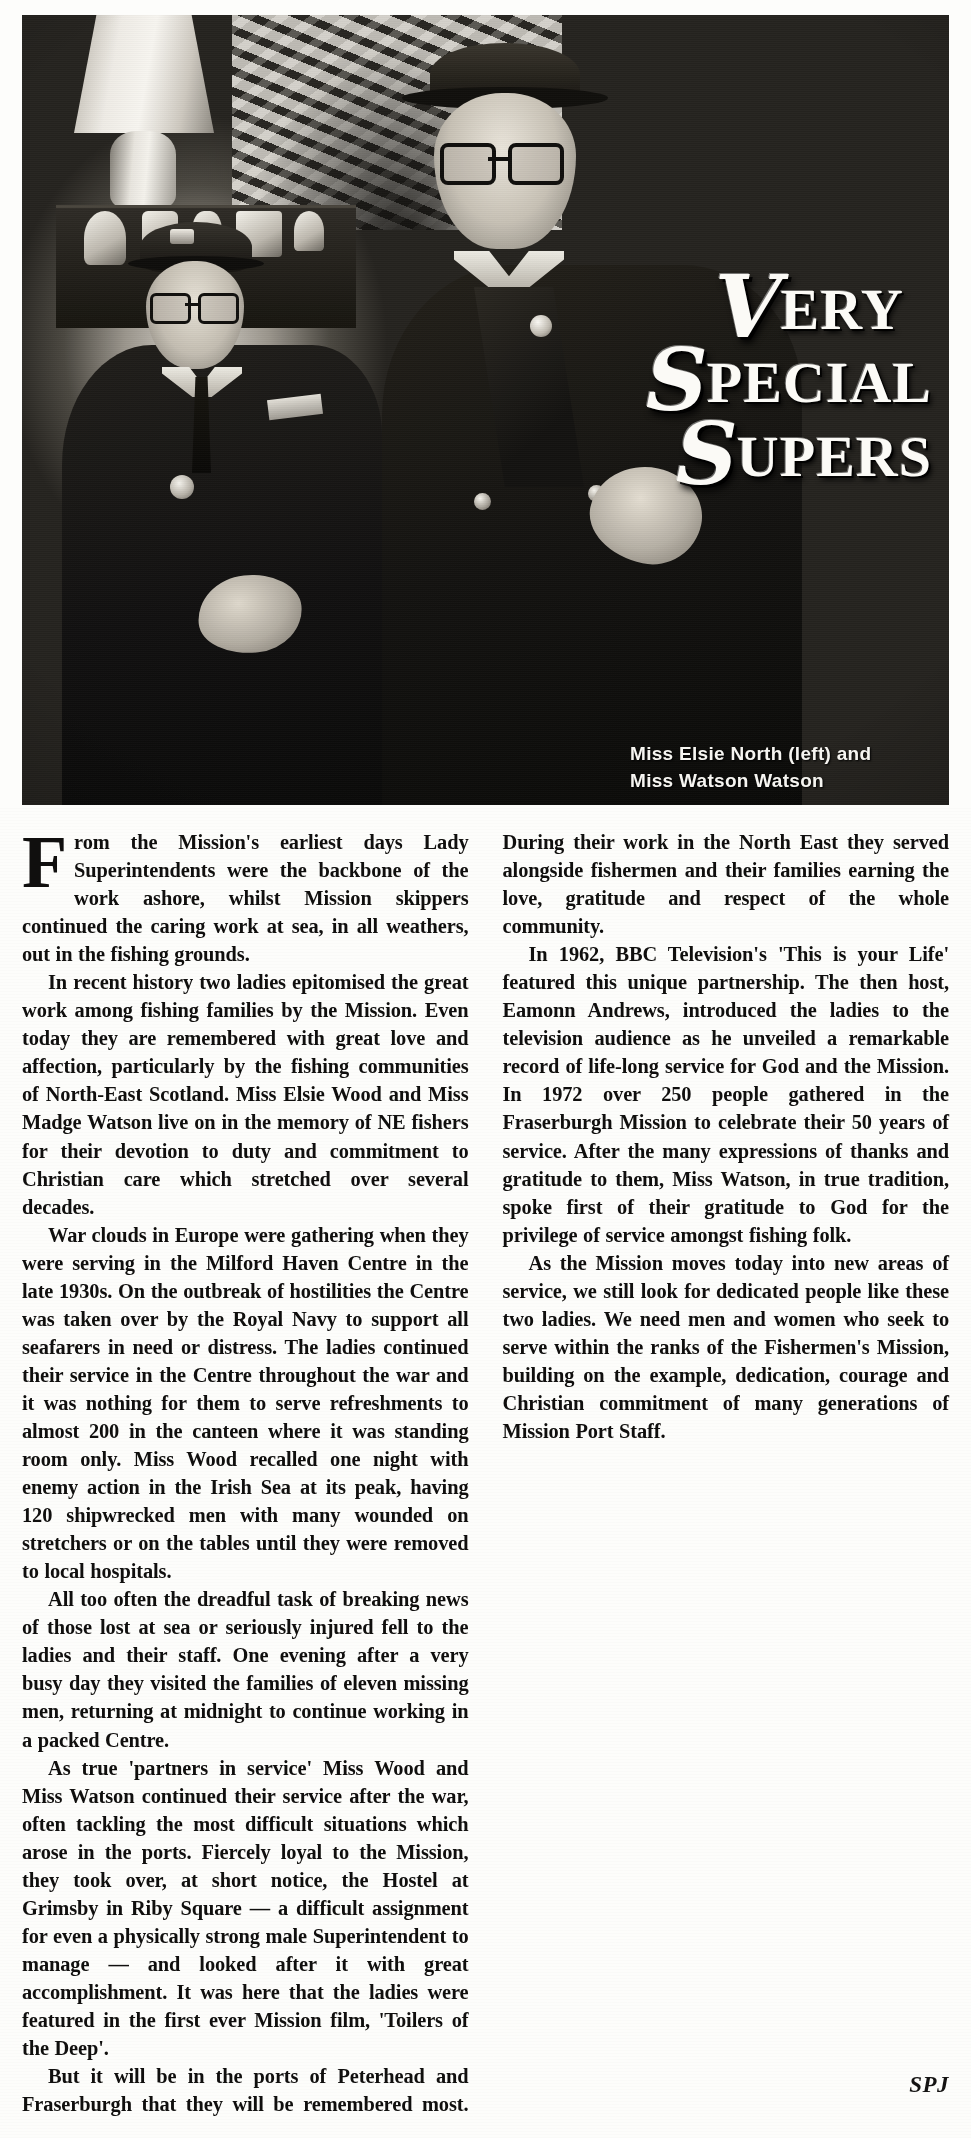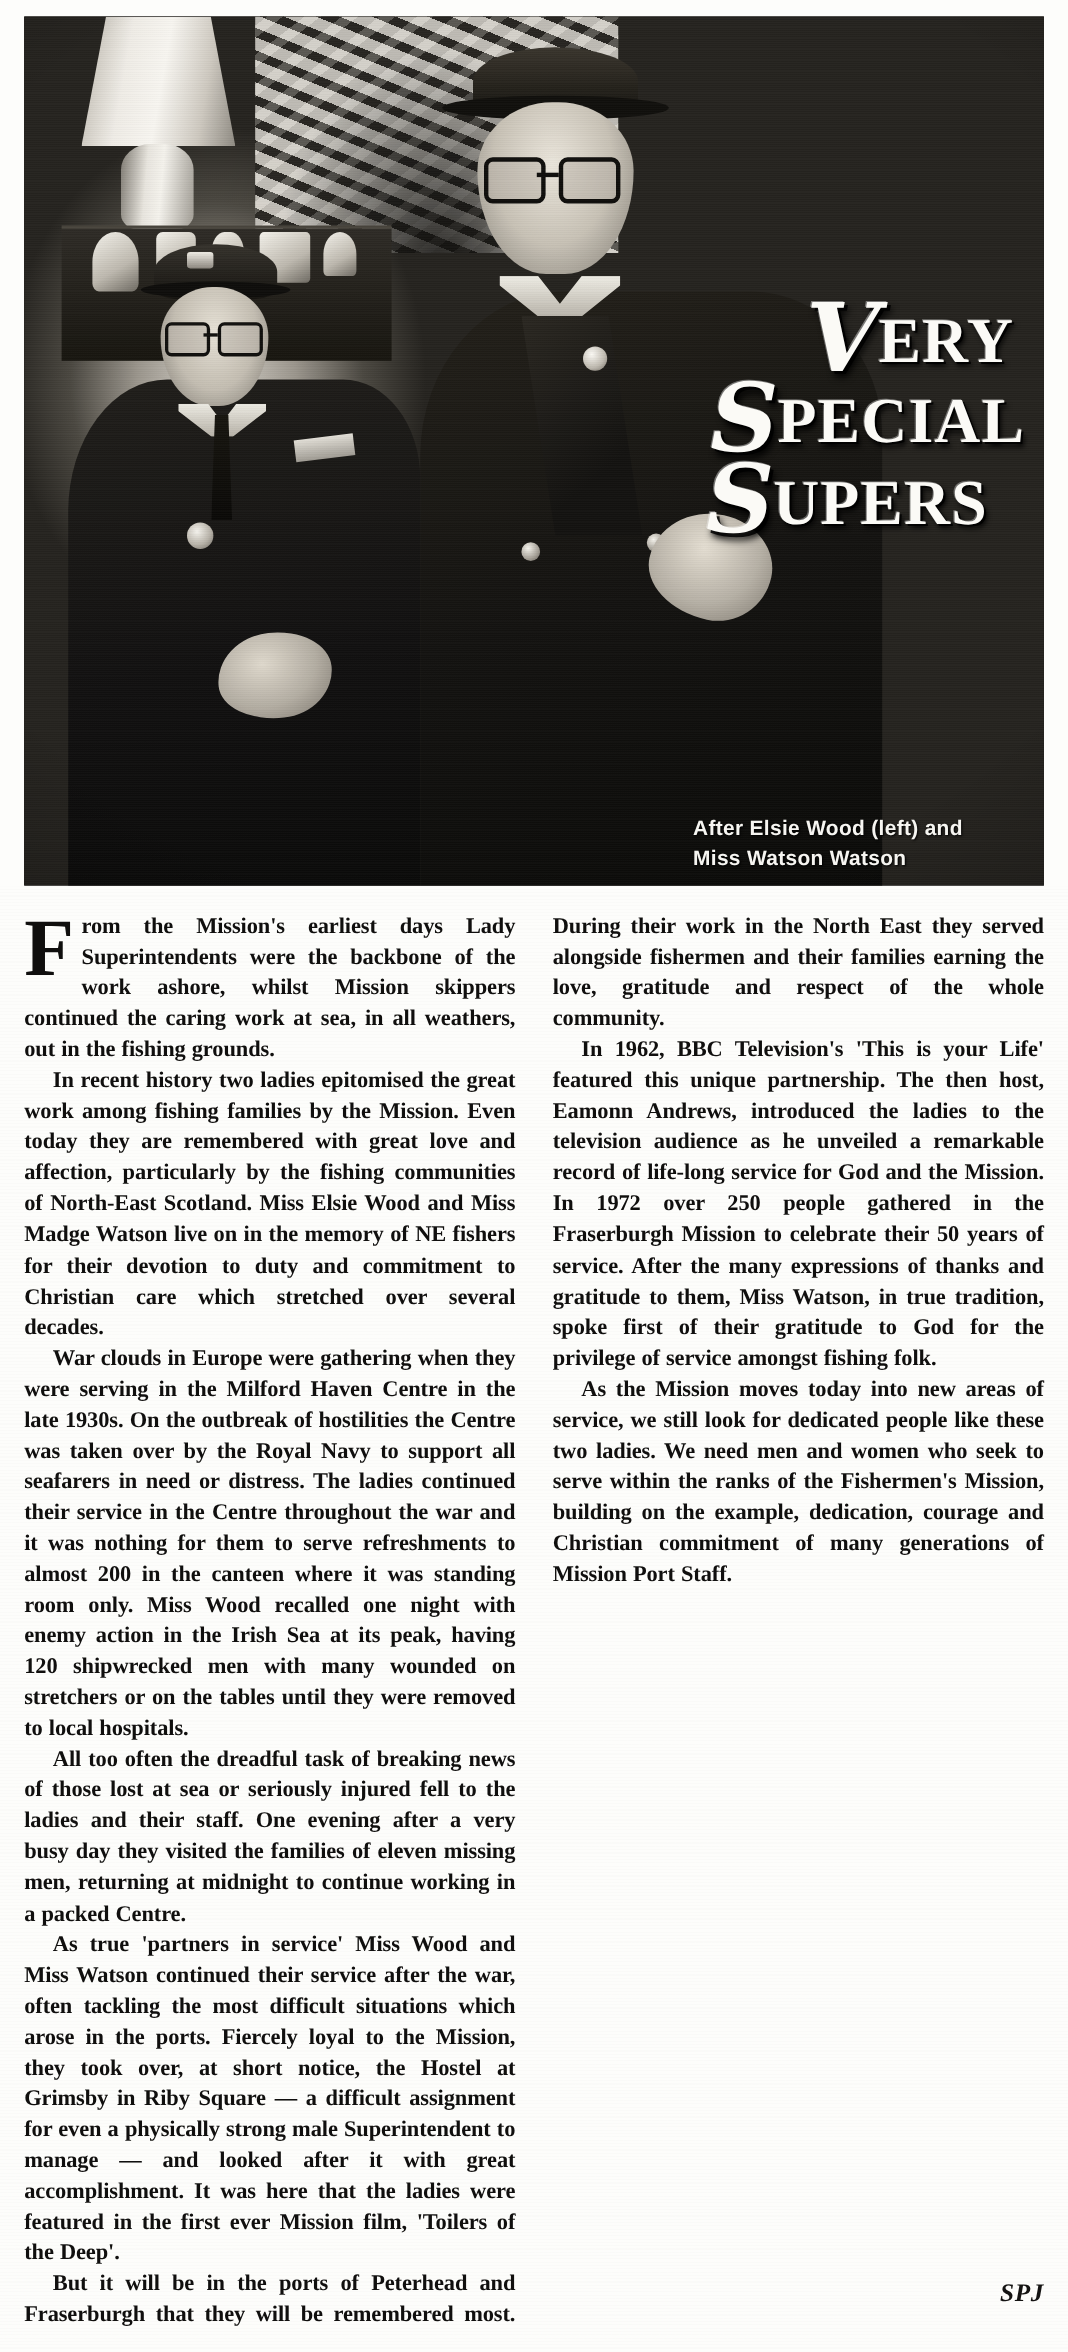"VERY" .tl-1 { margin-right: 10px -> 28px }
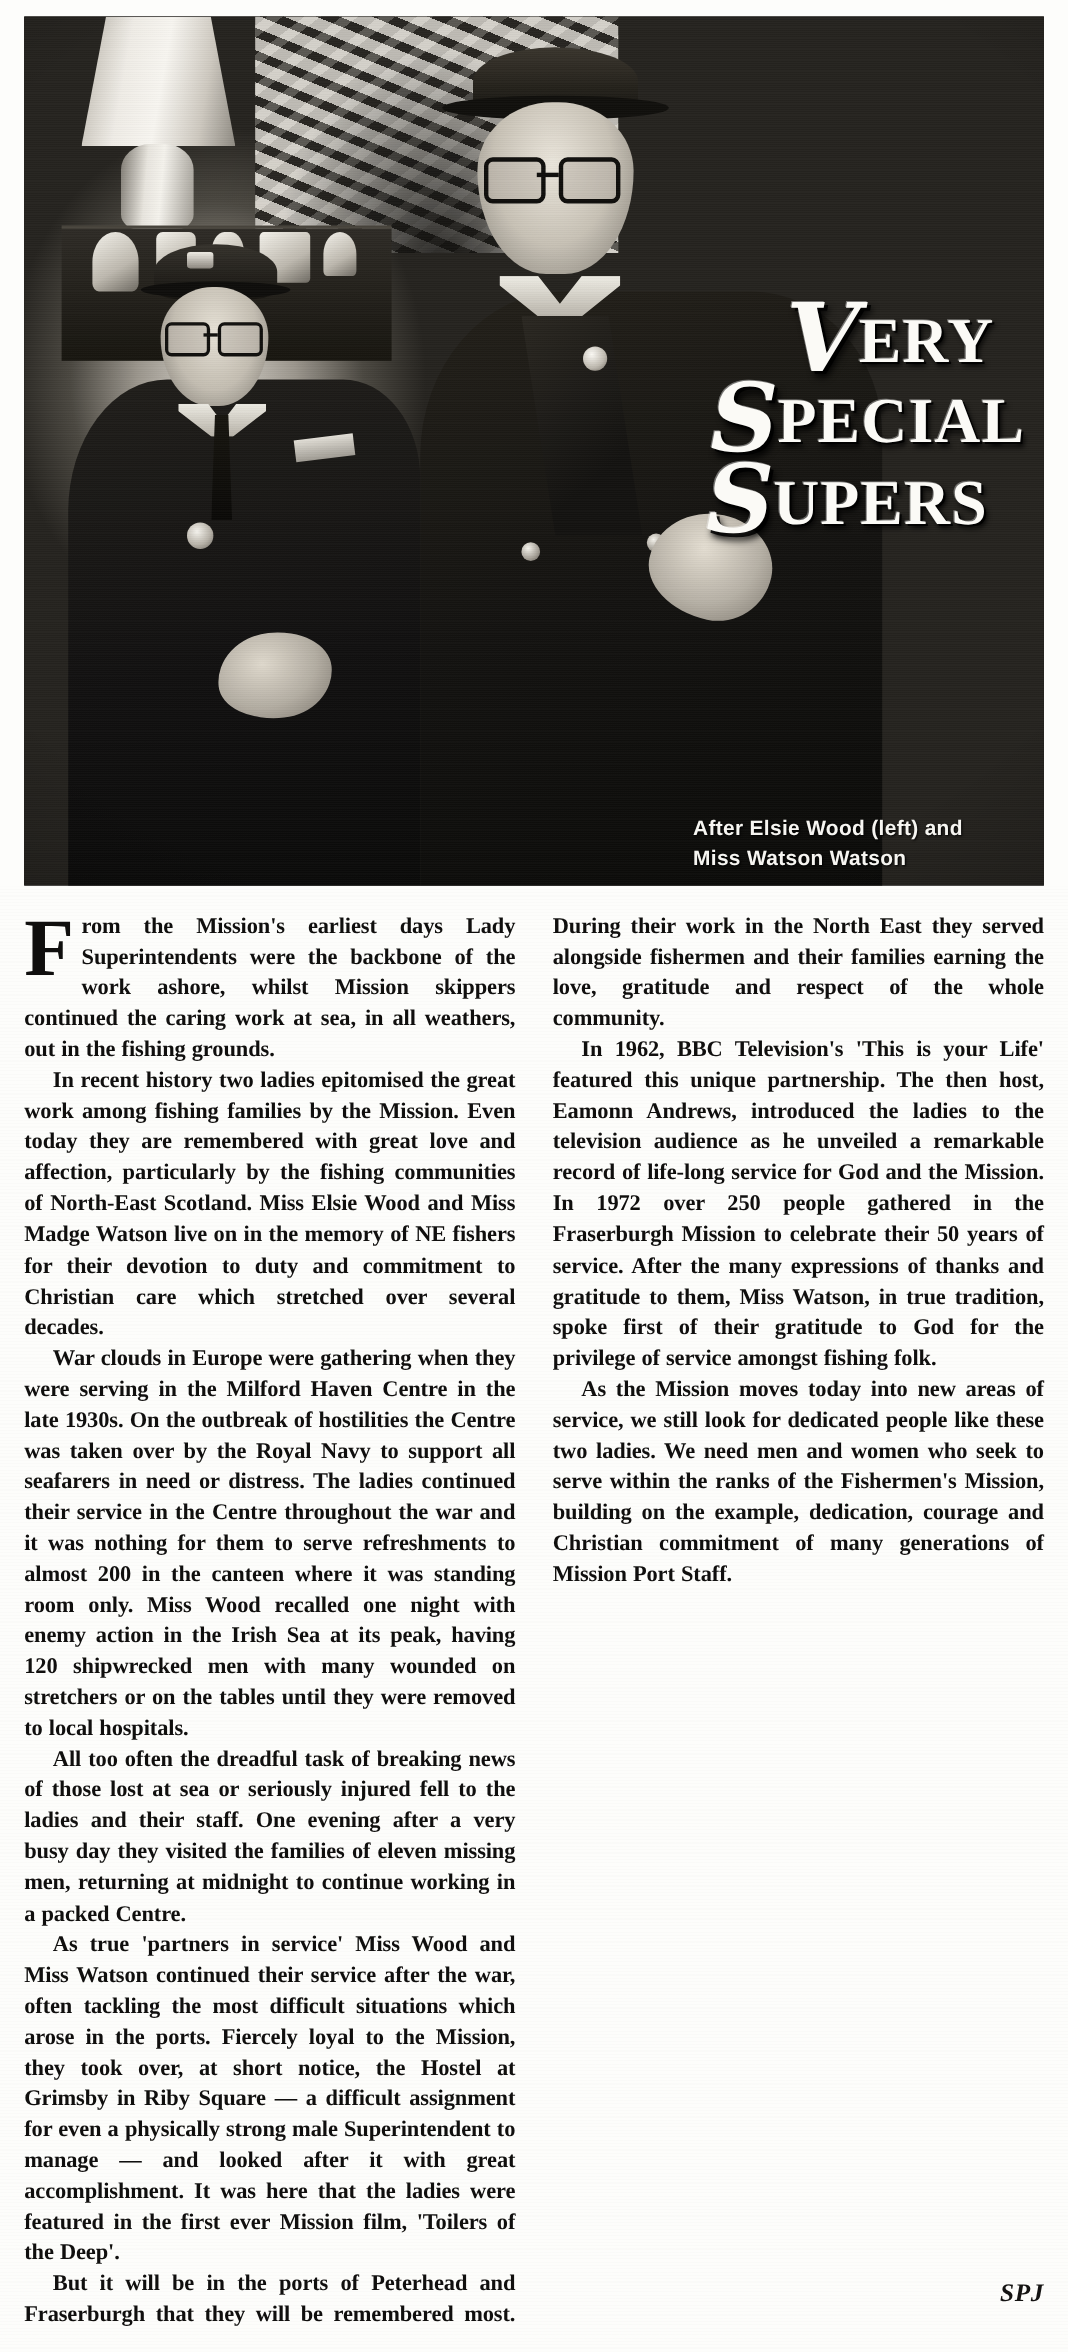"SUPERS" .tl-3 { margin-right: 34px -> none }
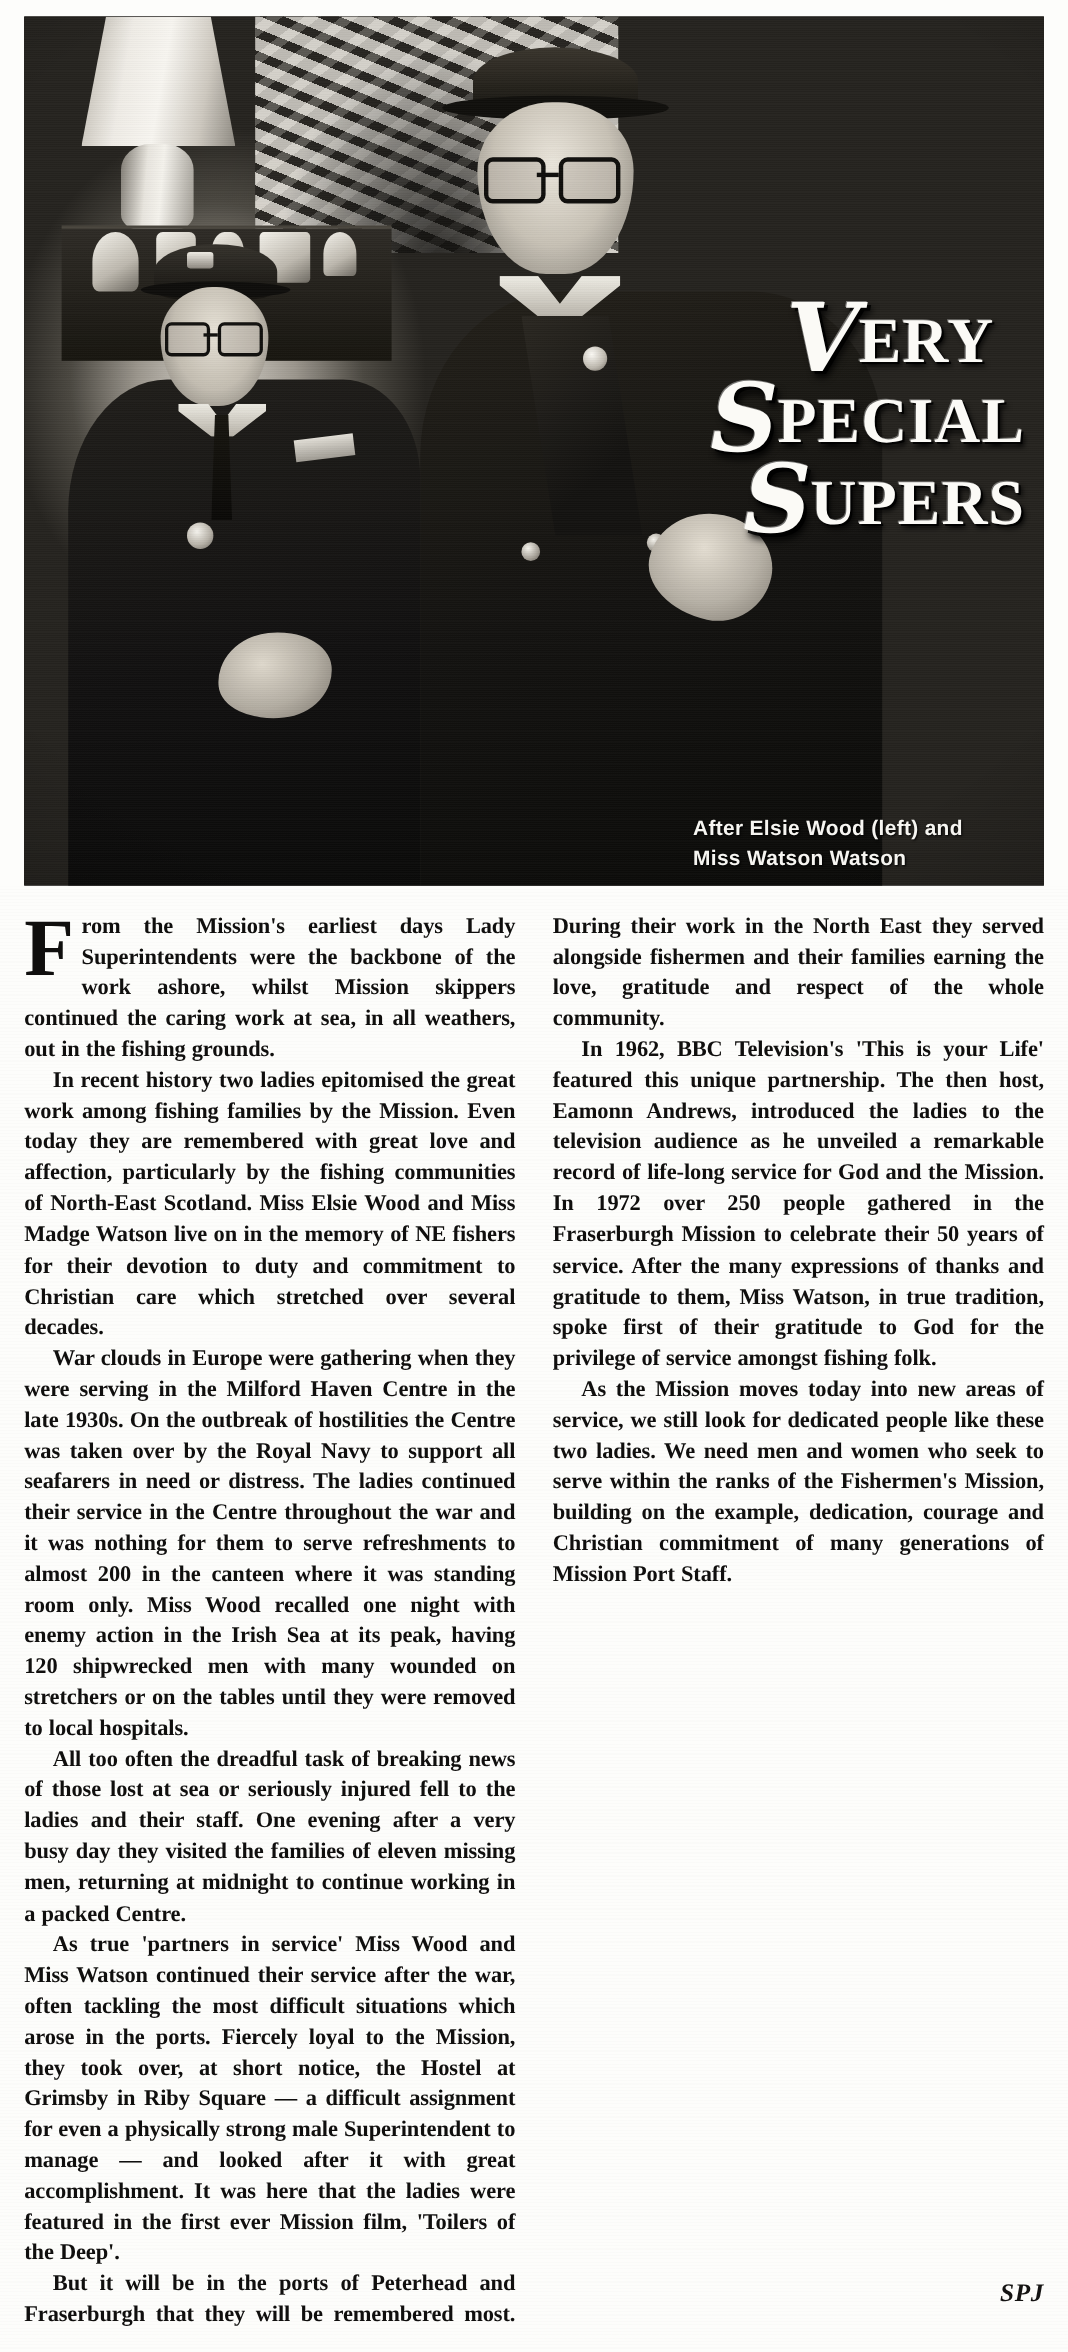"After Elsie Wood (left) and" span { text: After Elsie Wood -> Miss Elsie North }
